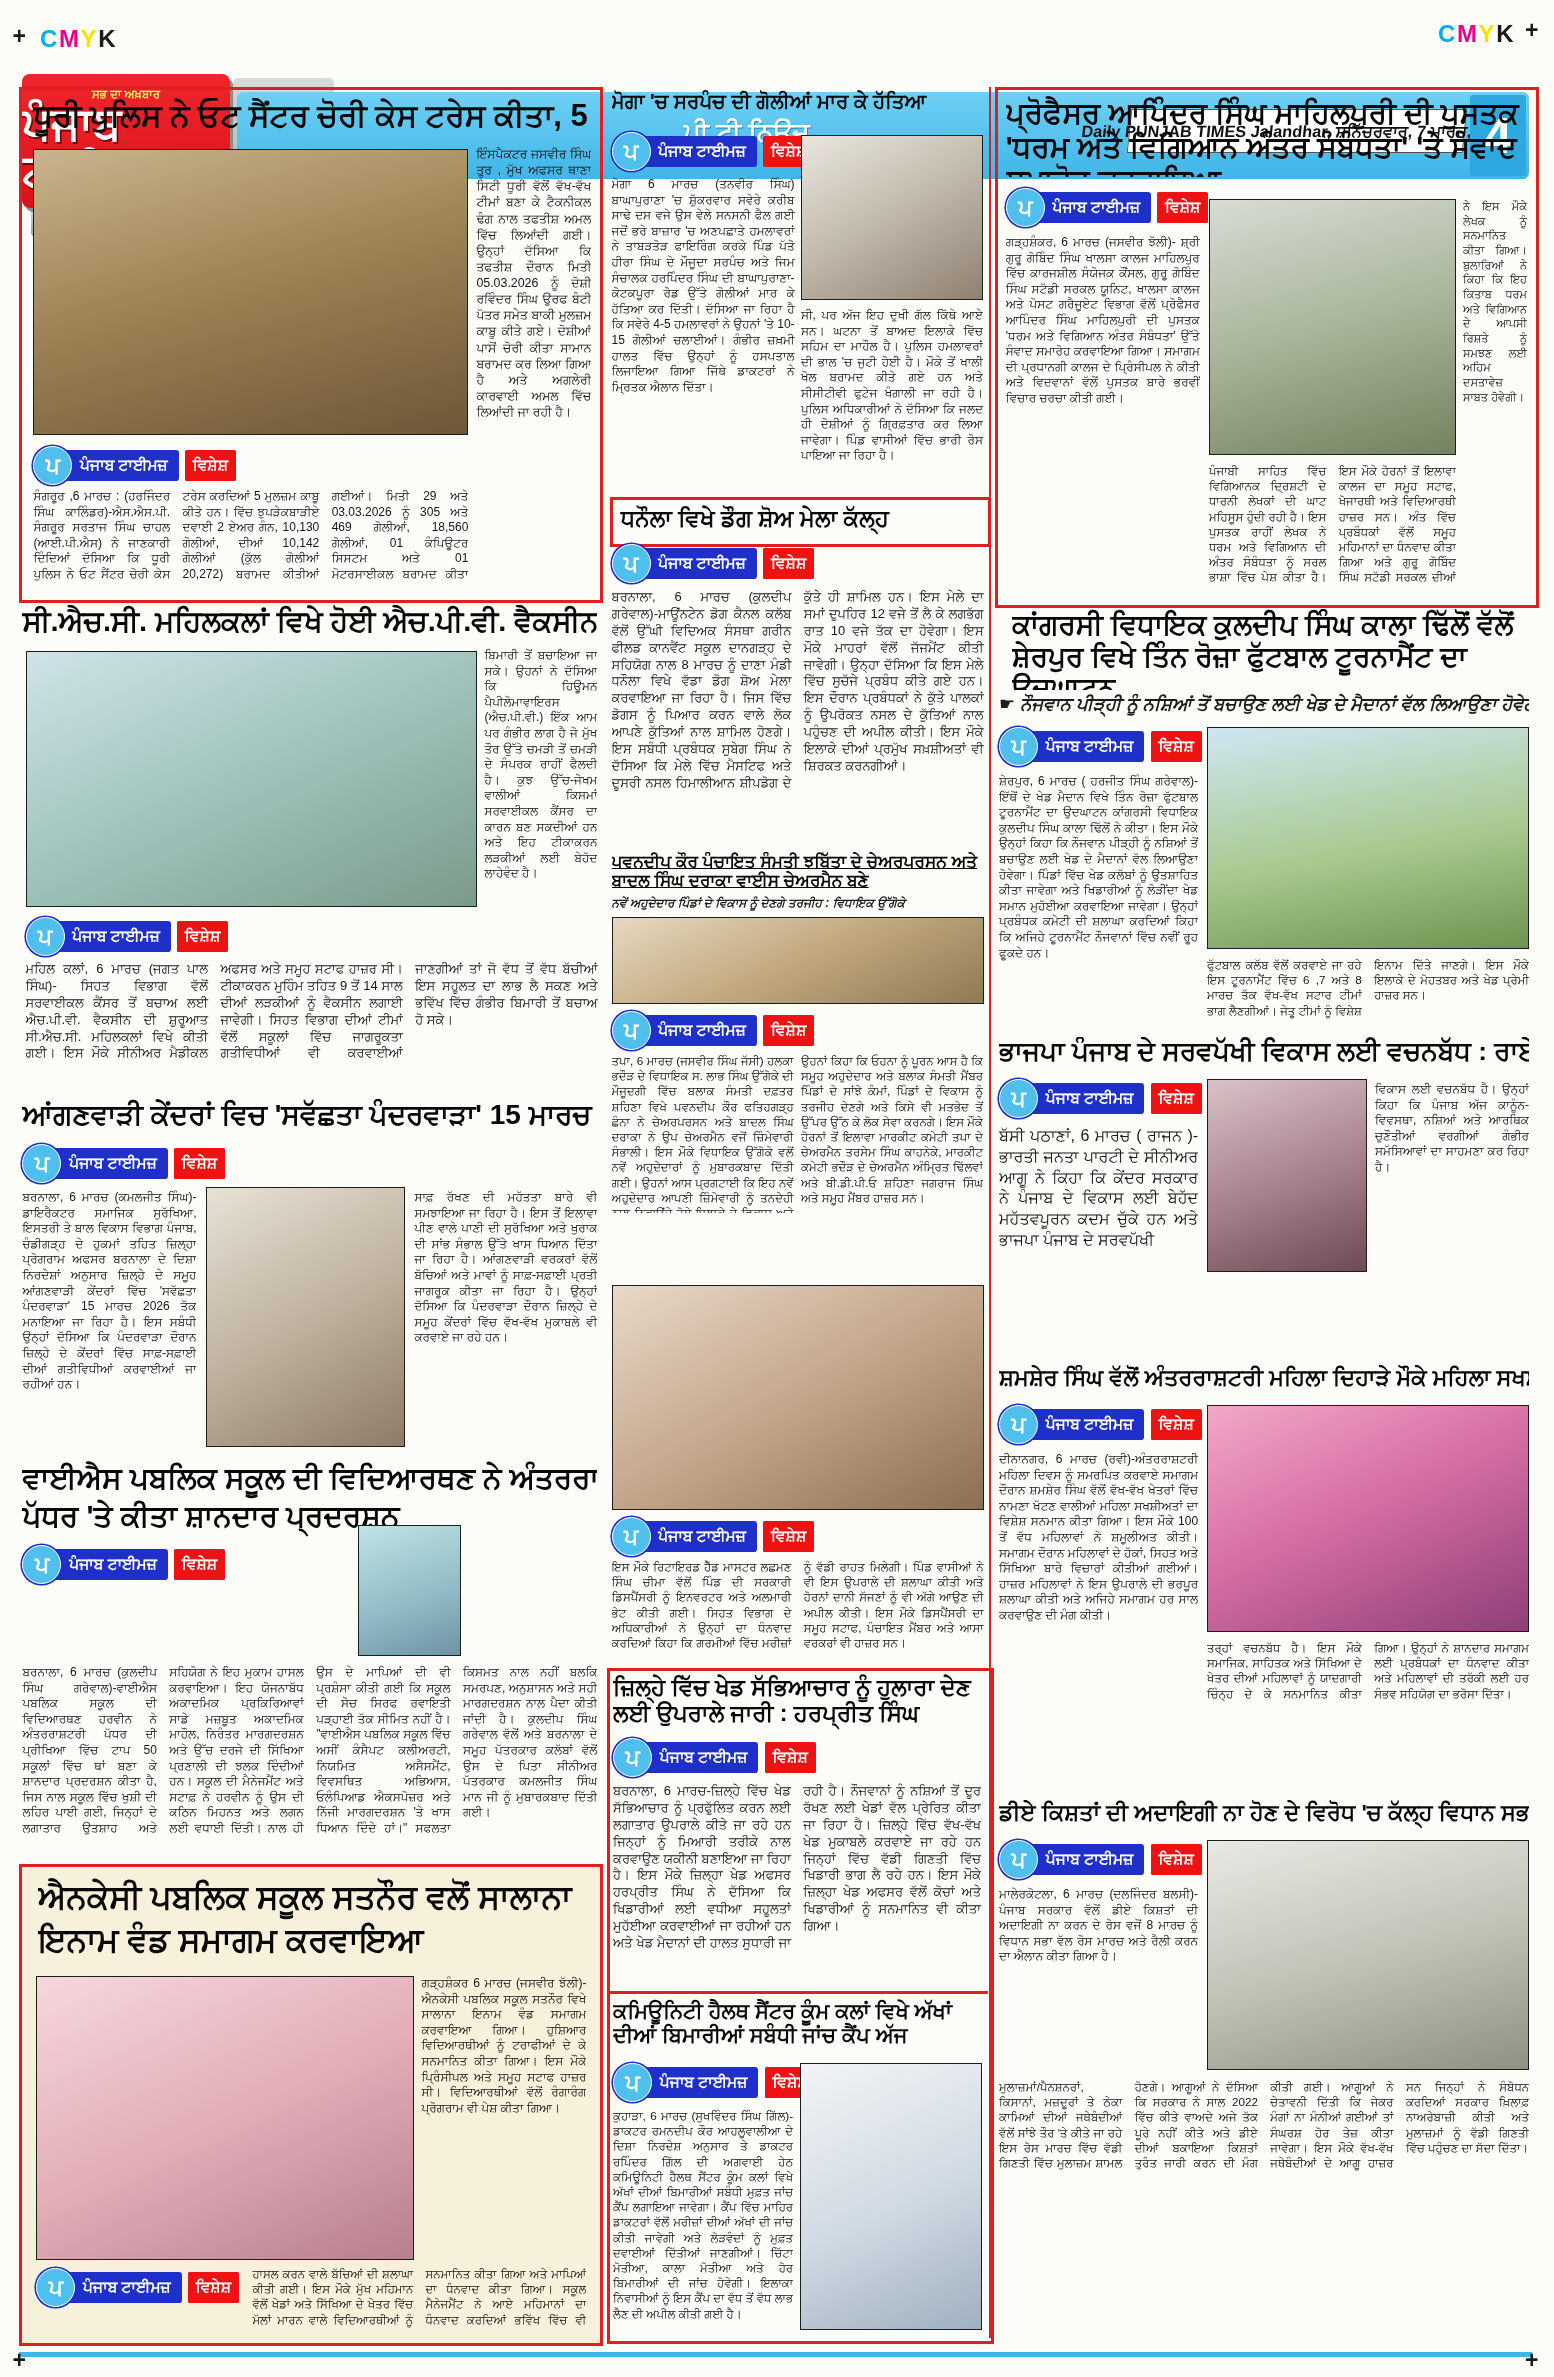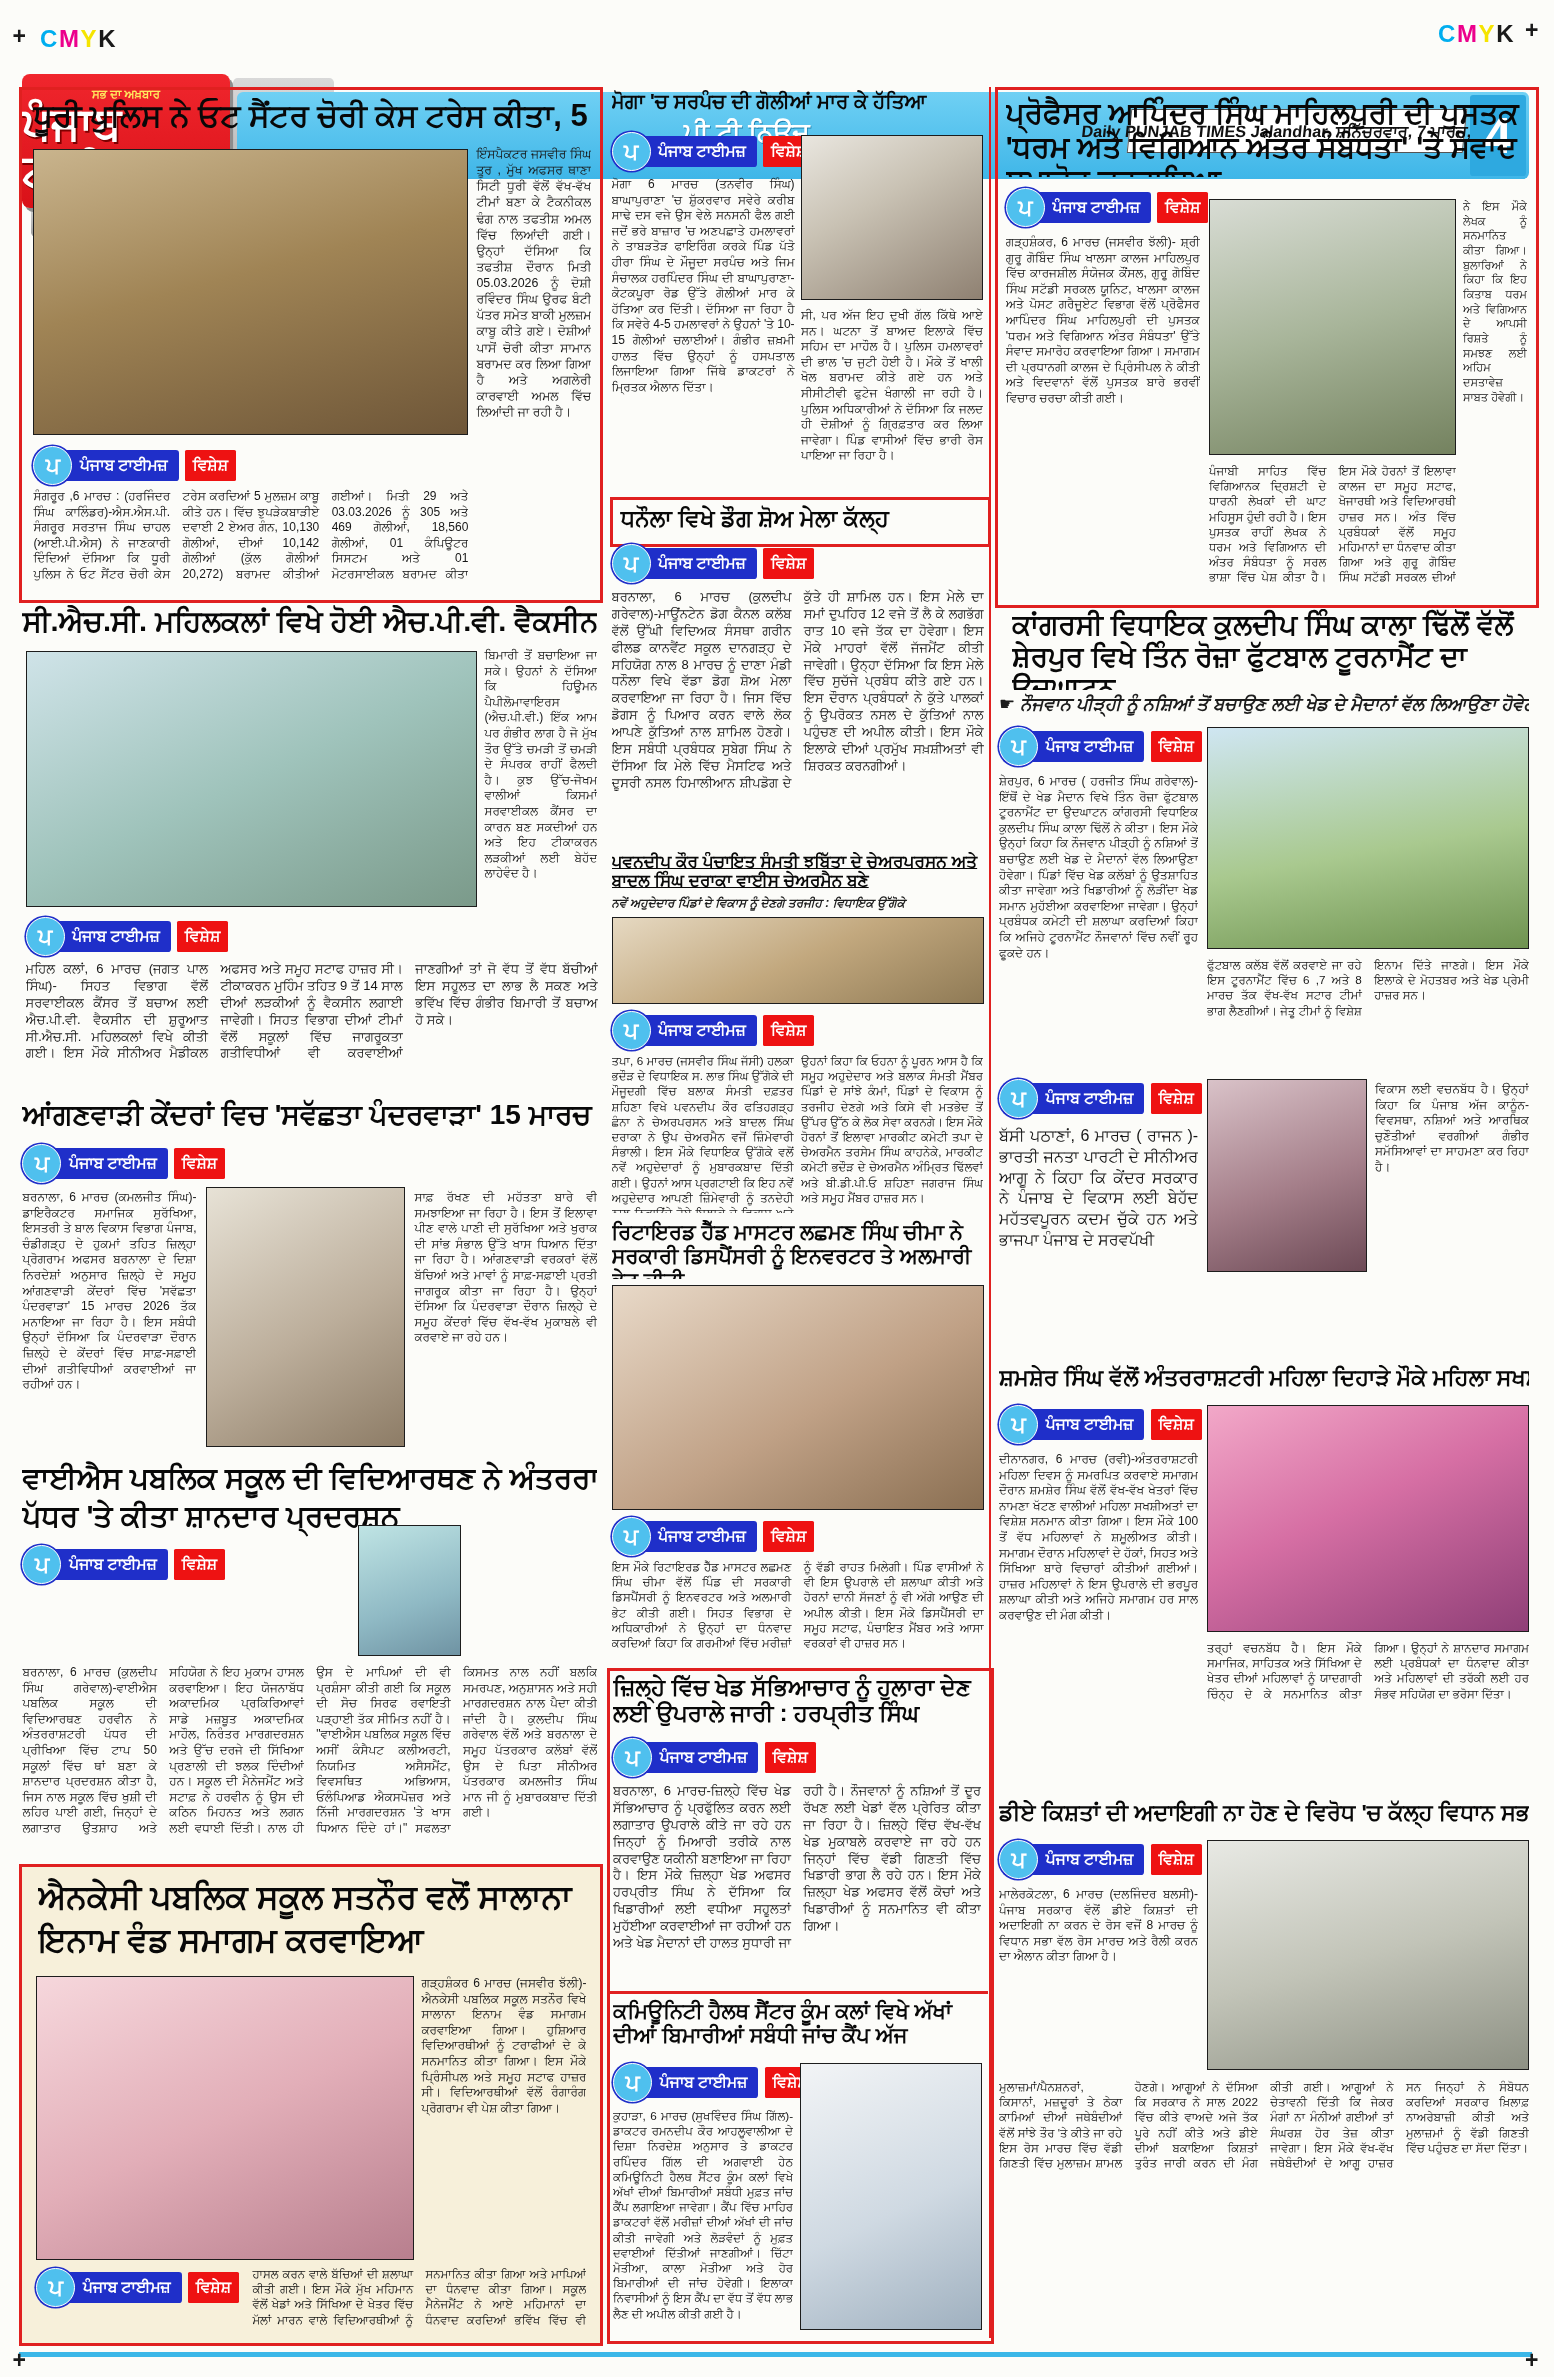"ਭਾਜਪਾ ਪੰਜਾਬ ਦੇ ਸਰਵਪੱਖੀ ਵਿਕਾਸ" div.abs { html: none -> <div>ਭਾਜਪਾ ਪੰਜਾਬ ਦੇ ਸਰਵਪੱਖੀ ਵਿਕਾਸ ਲਈ ਵਚਨਬੱਧ : ਰਾਏ</div> }
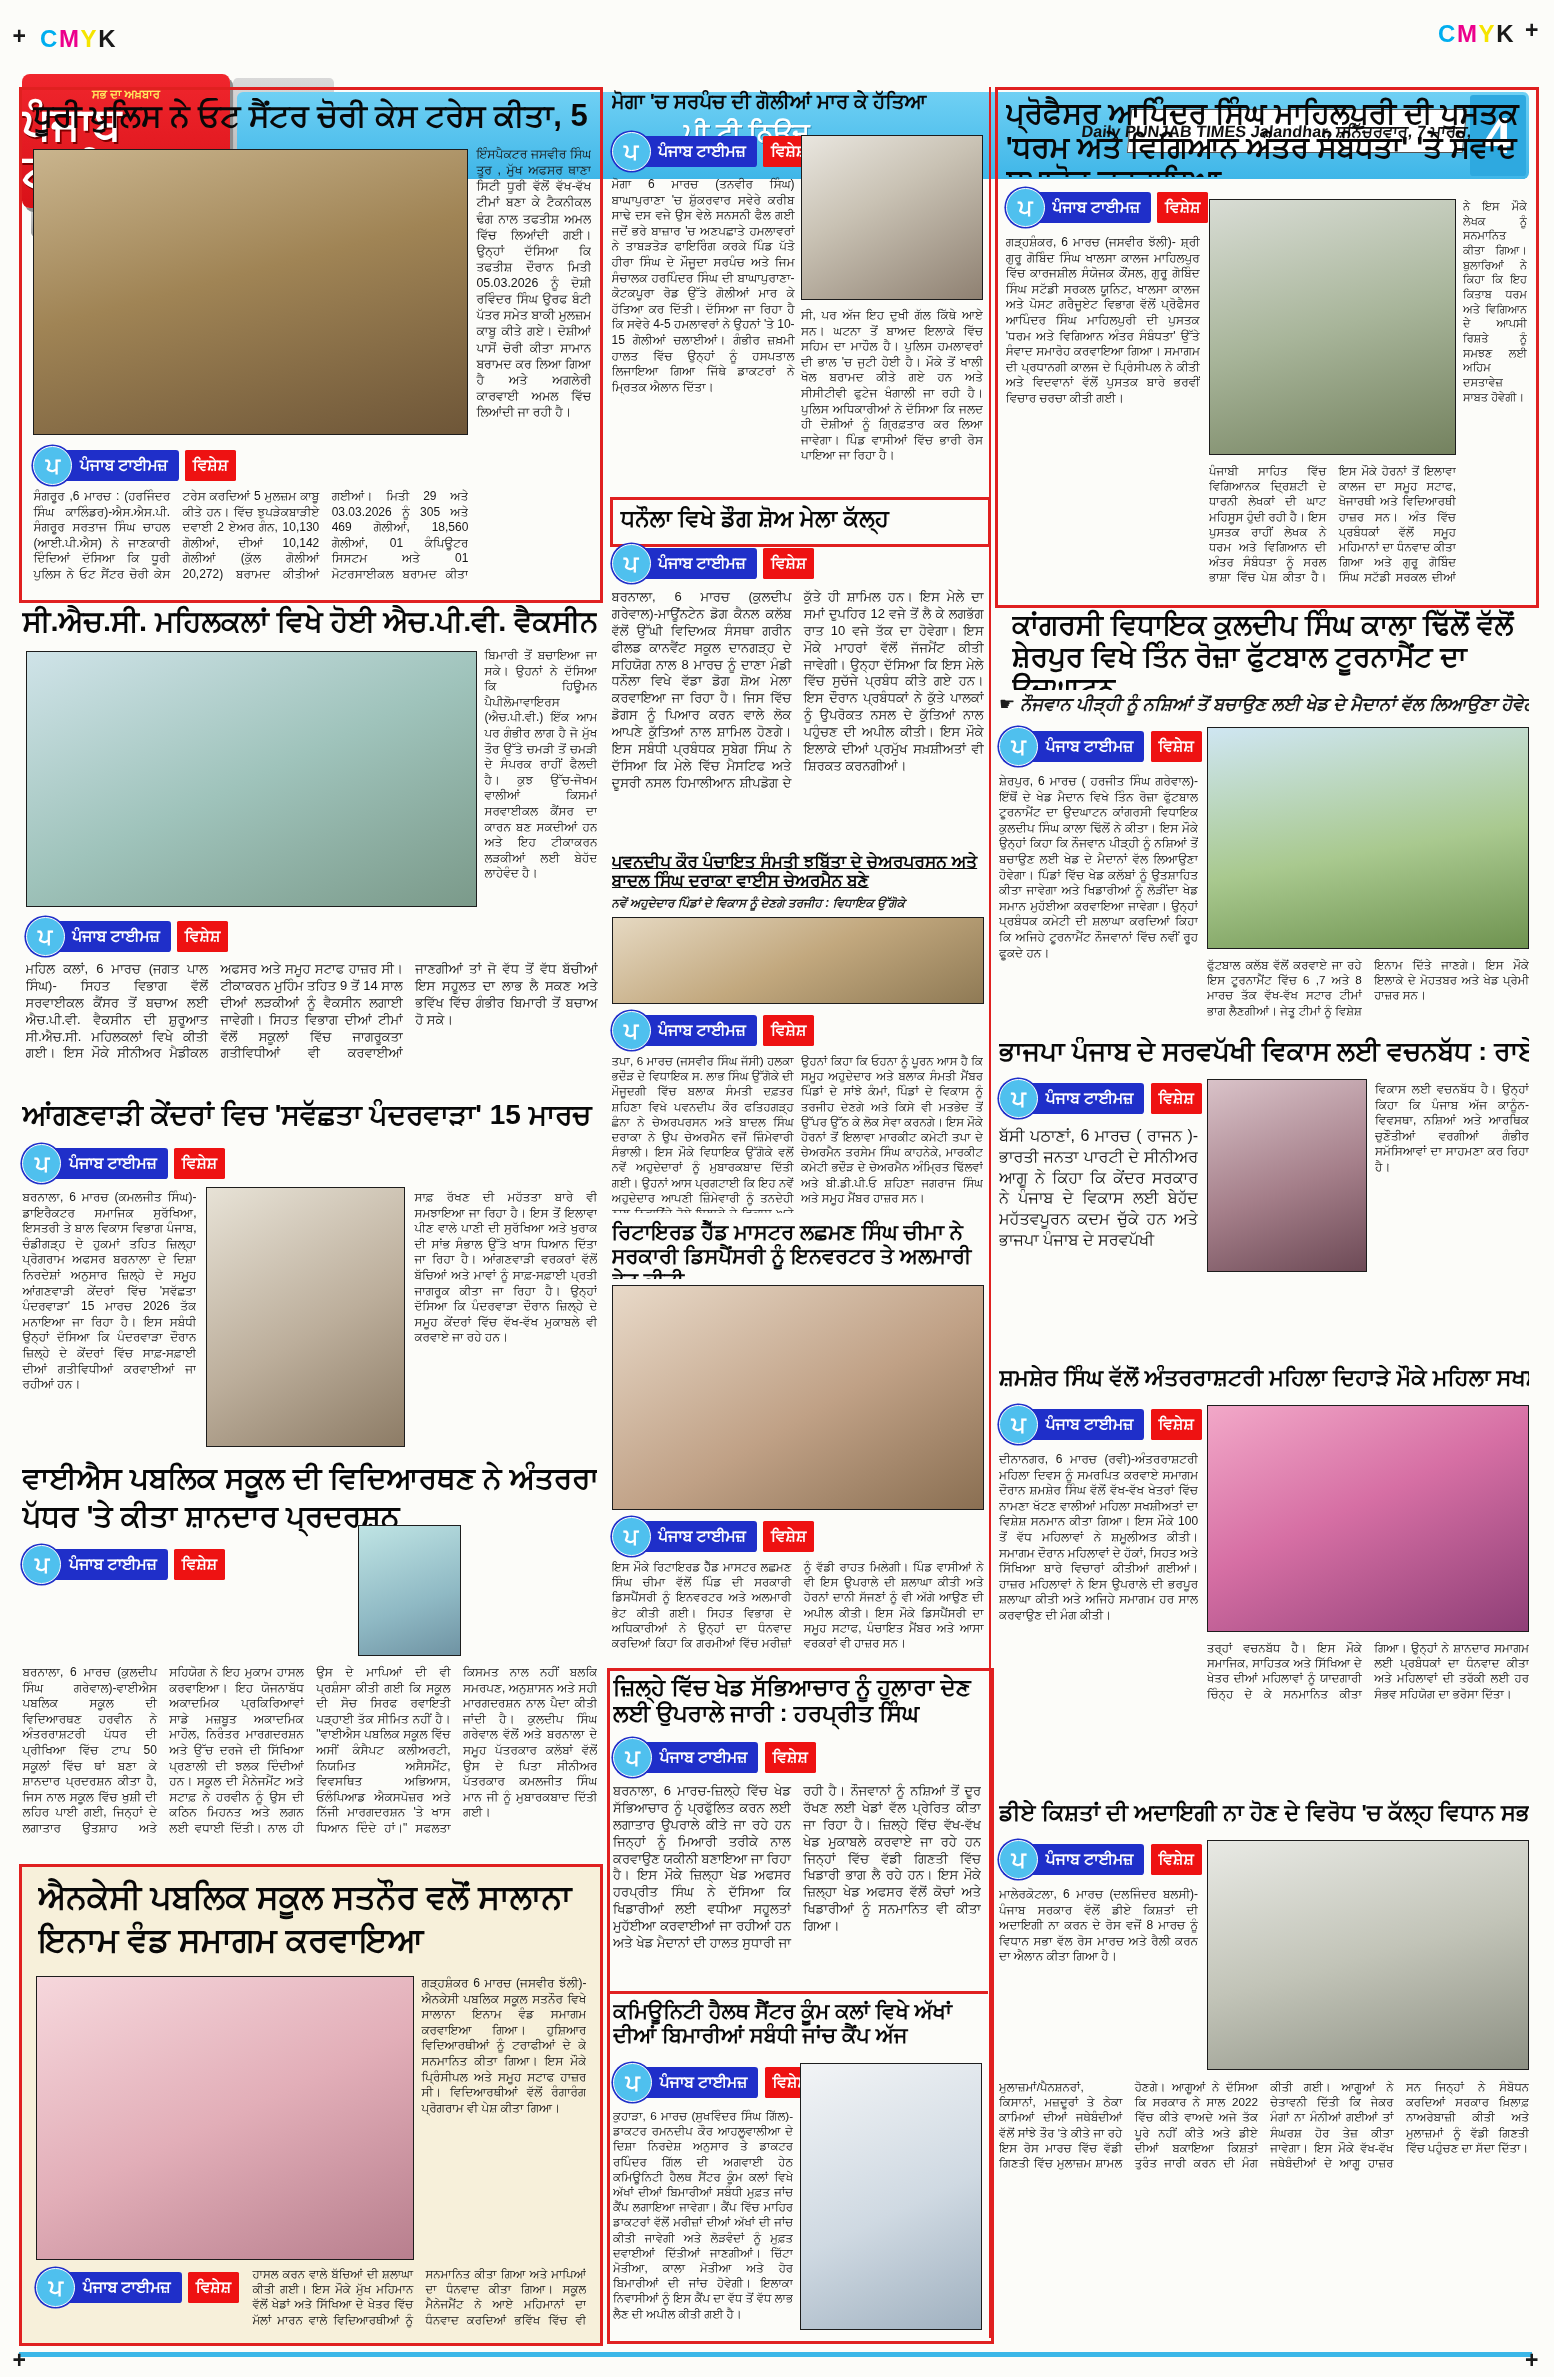"ਰਿਟਾਇਰਡ ਹੈੱਡ ਮਾਸਟਰ ਲਛਮਣ ਸਿੰਘ" div.abs { html: <div>ਰਿਟਾਇਰਡ ਹੈੱਡ ਮਾਸਟਰ ਲਛਮਣ ਸਿੰਘ ਚੀਮਾ ਨੇ ਸਰਕਾਰੀ ਡਿਸਪੈਂਸਰੀ ਨੂੰ ਇਨਵਰਟਰ ਤੇ ਅਲਮਾਰੀ ਭੇਟ ਕੀਤੀ</div> -> none }
